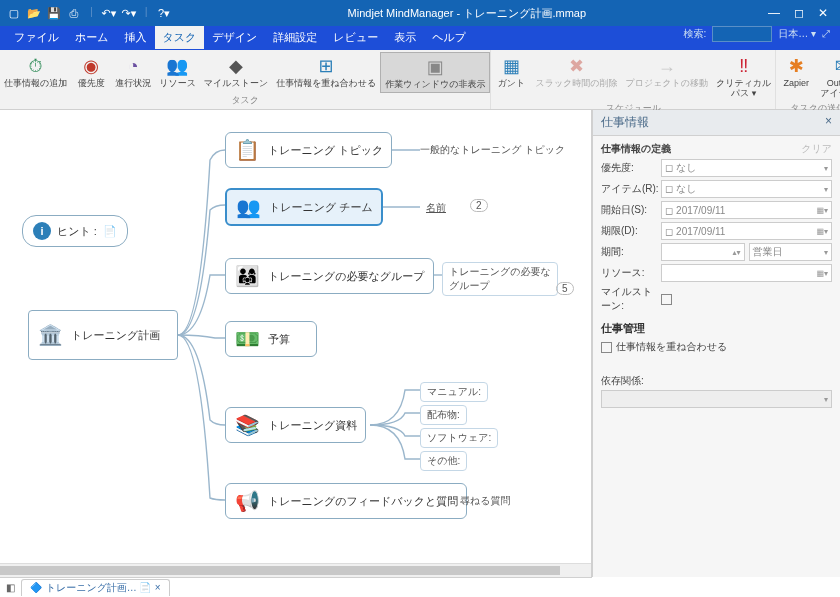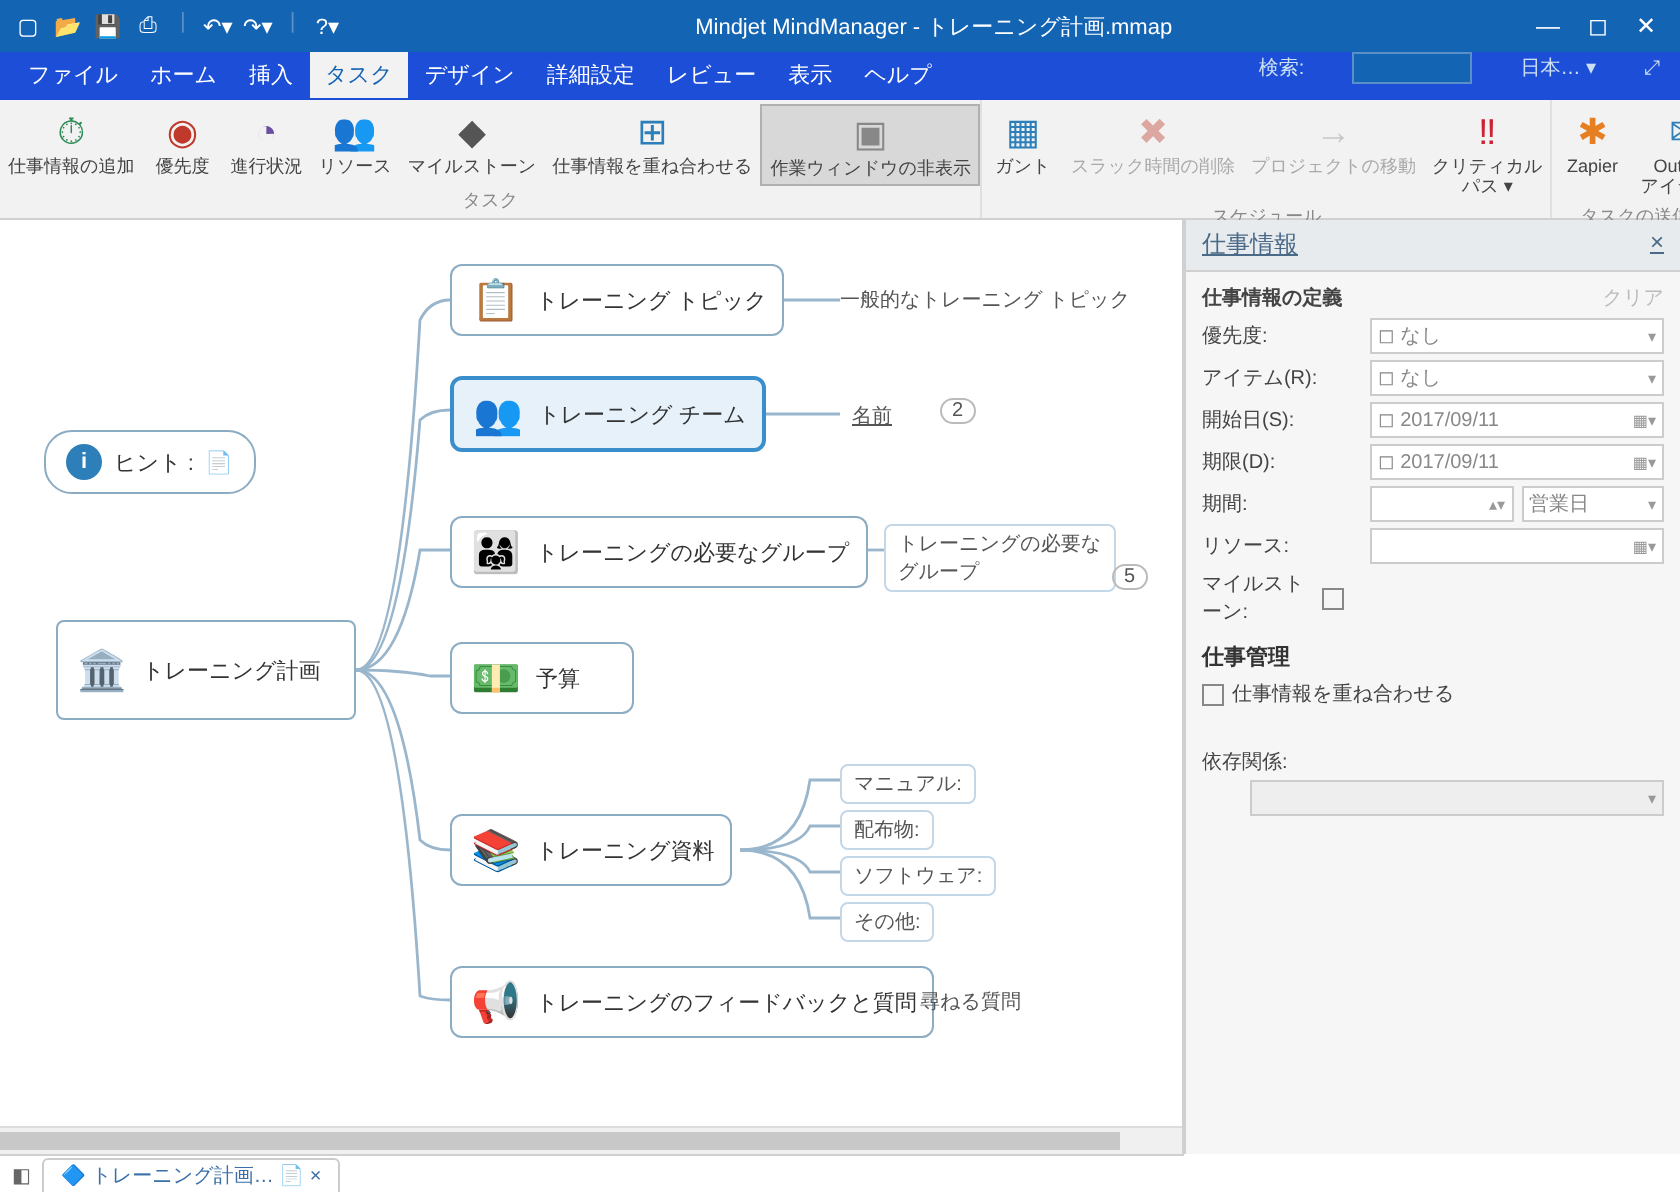"検索:" .search-area { gap: 24px -> 6px }
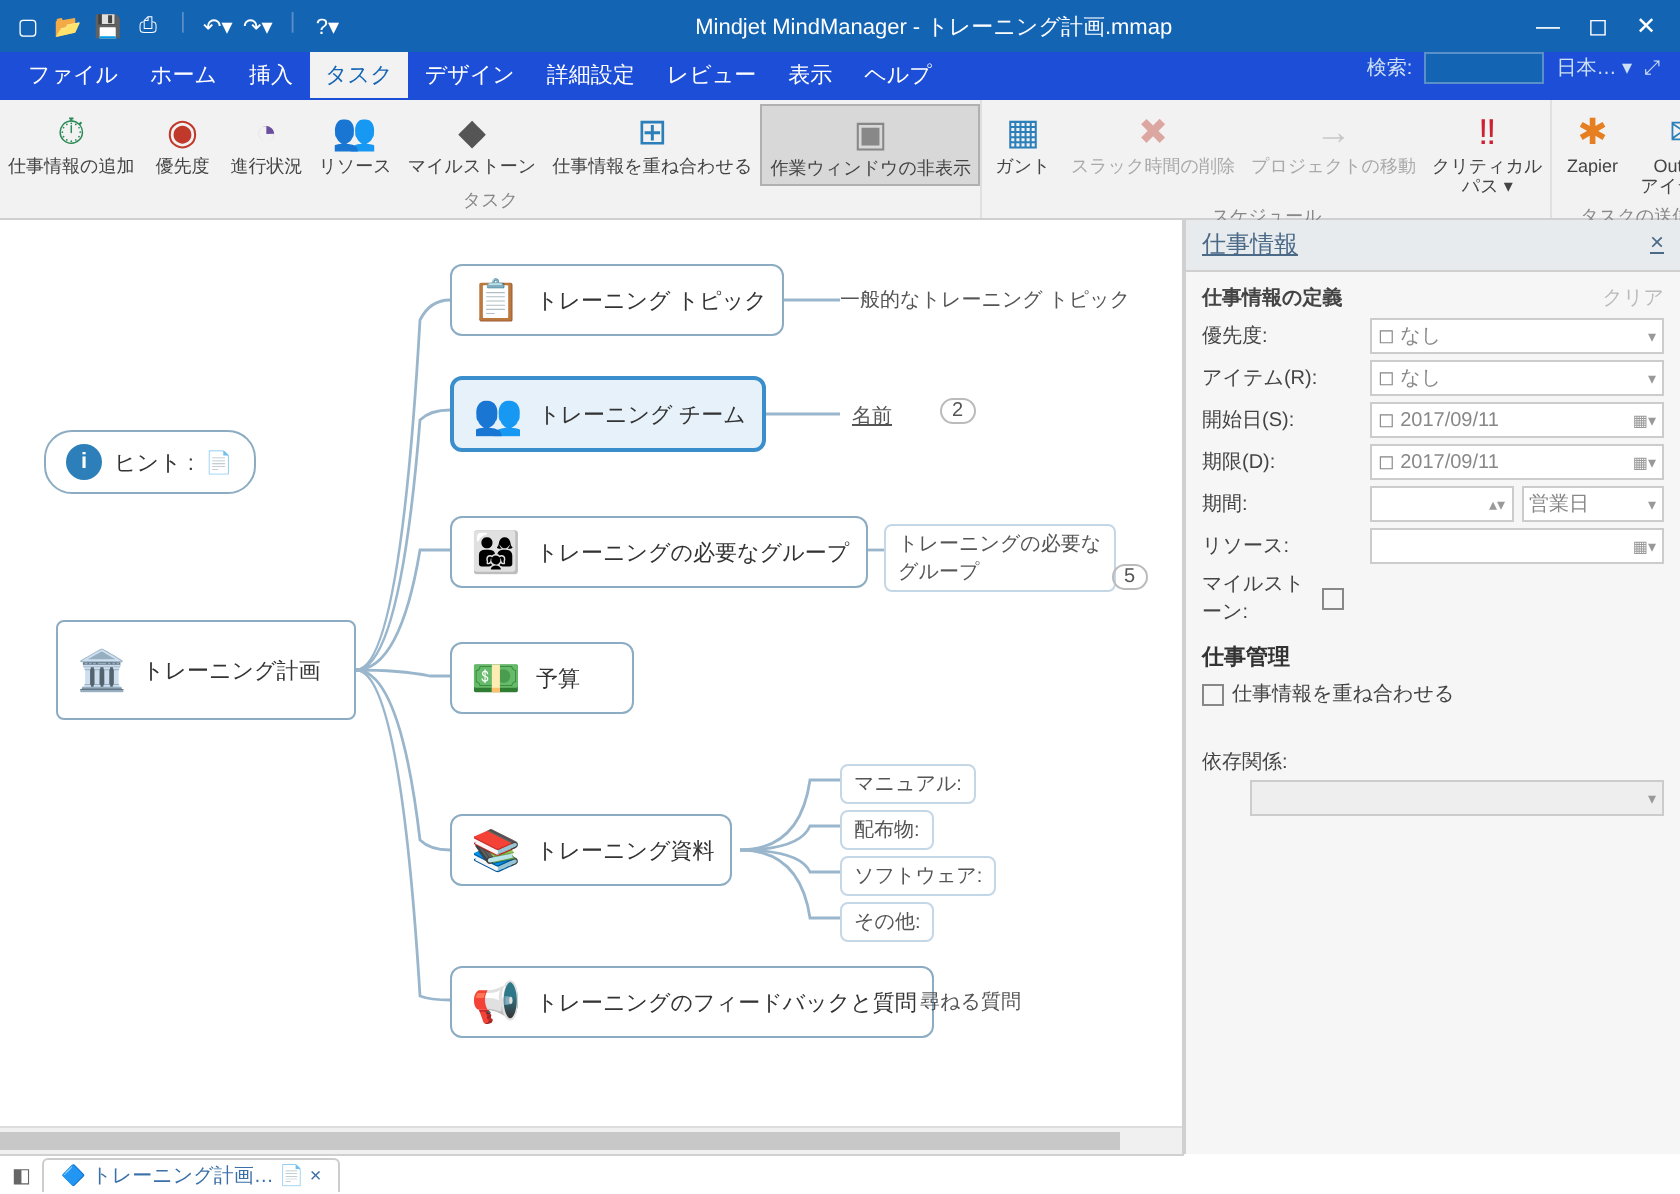"仕事情報" .panel-head { text-decoration: underline -> none }
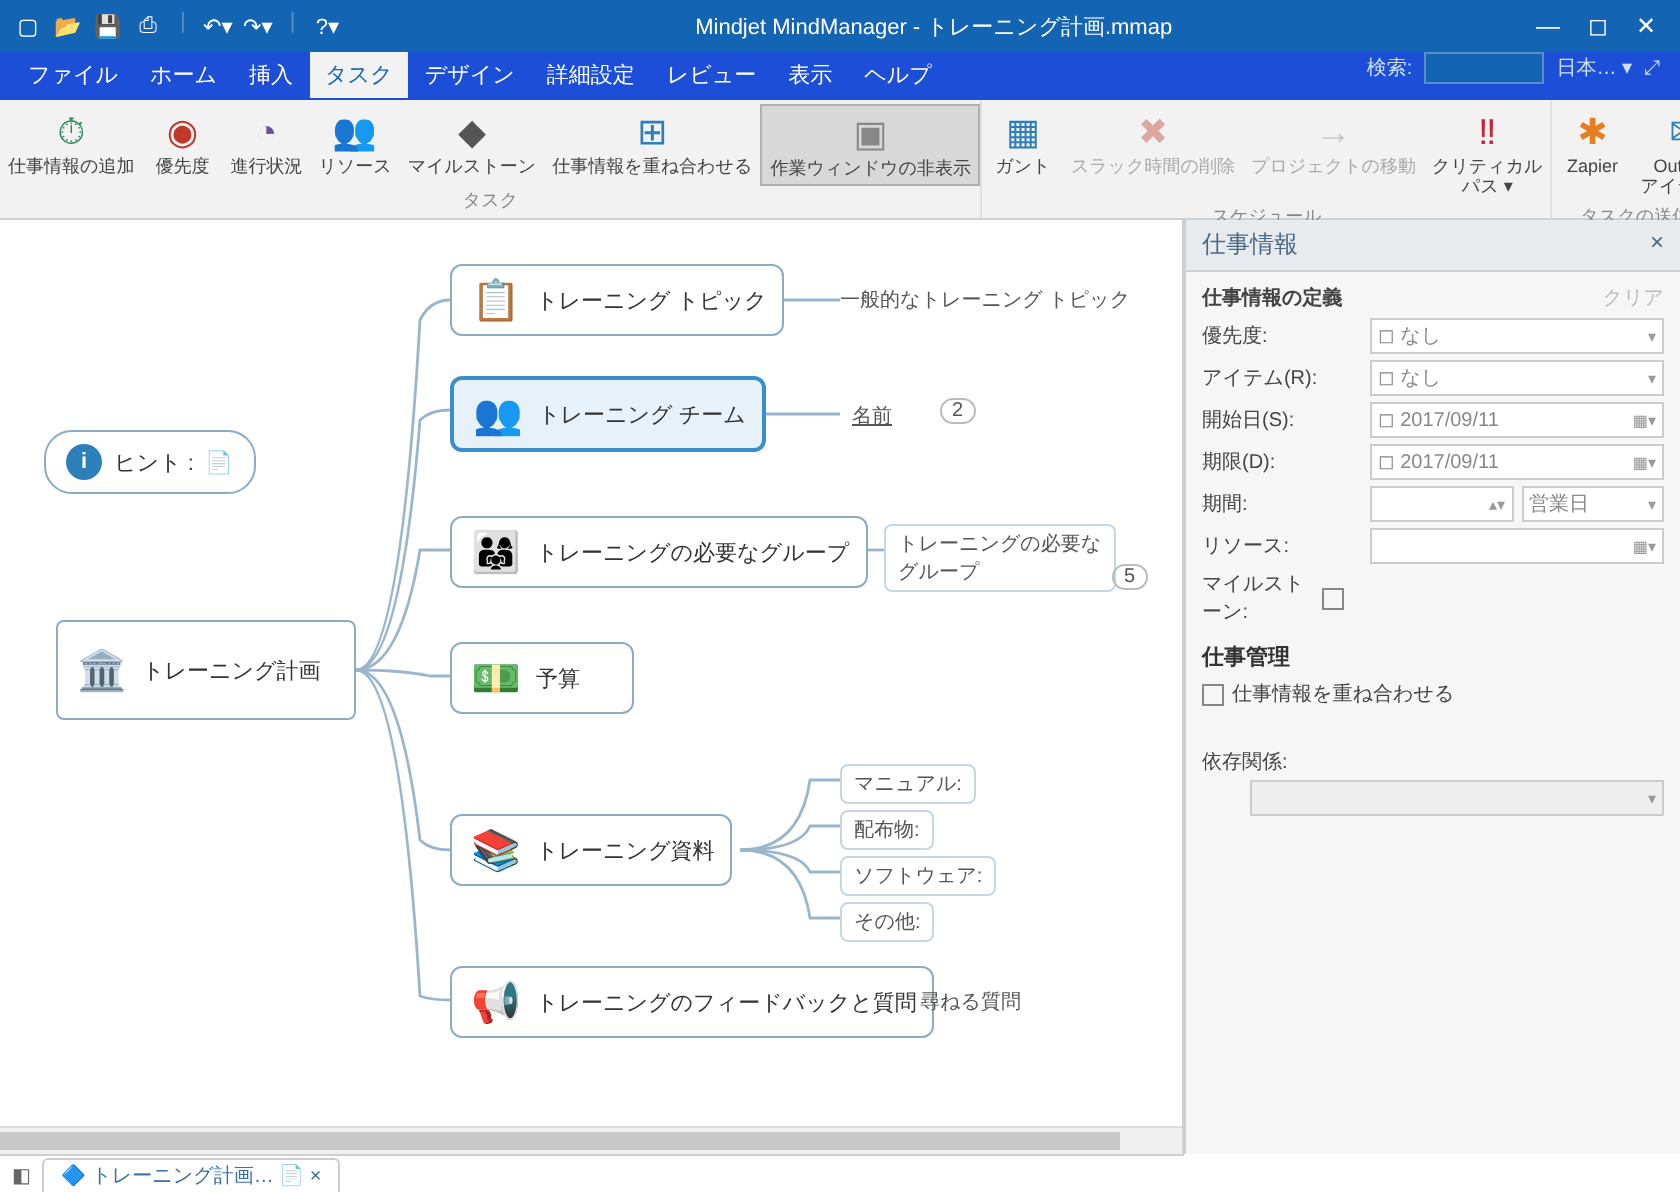"◻ なし" .pfield { margin-left: 24px -> none }
